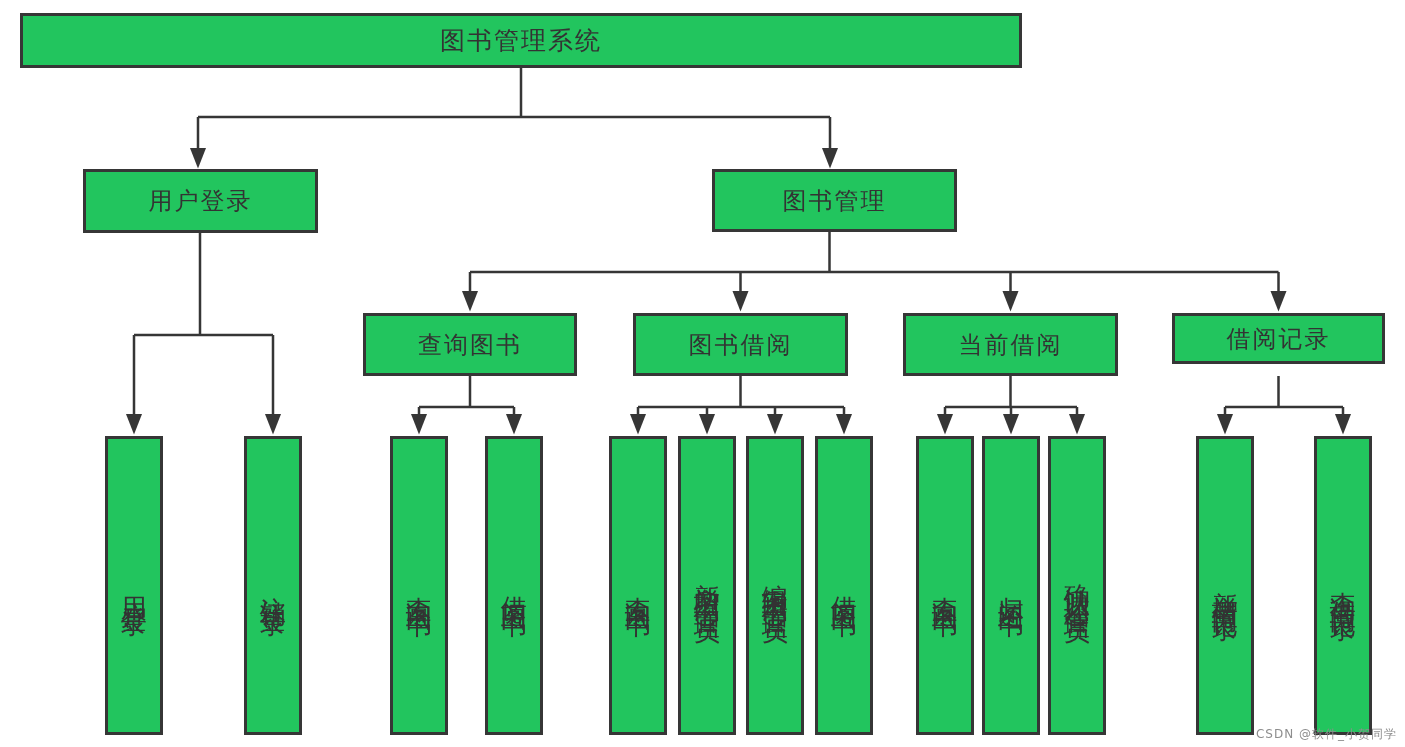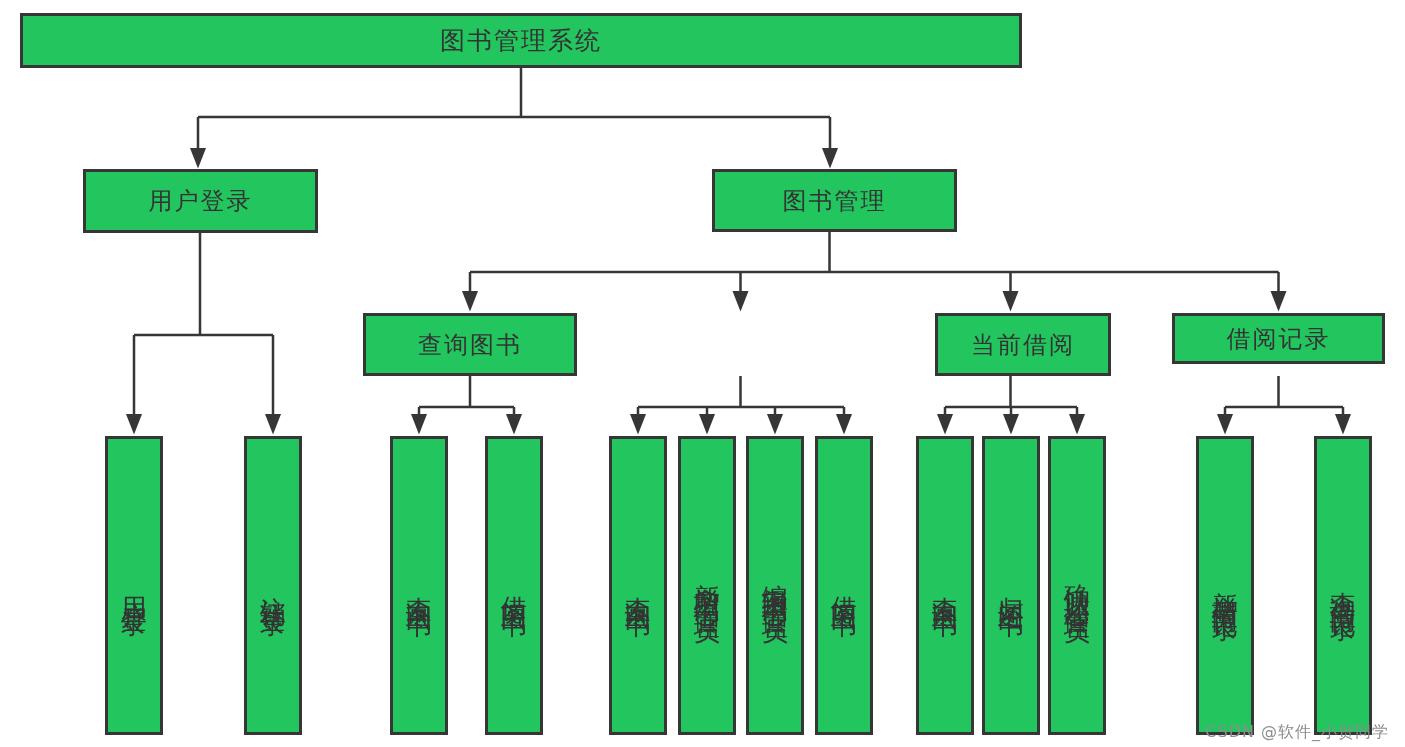"图书借阅" div.node { html: none -> <div> <span>图书借阅</span> </div> }
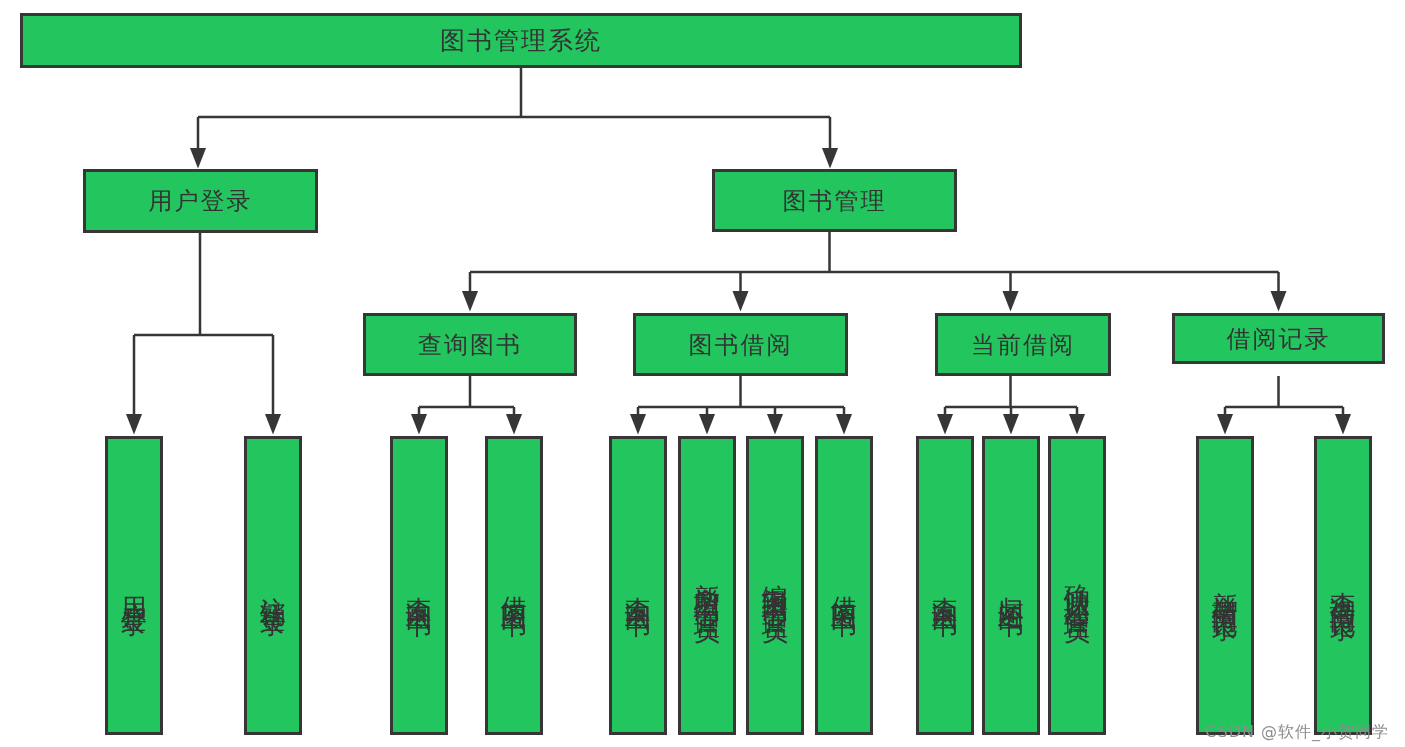"当前借阅" div.node { left: 935px -> 903px; width: 176px -> 215px }
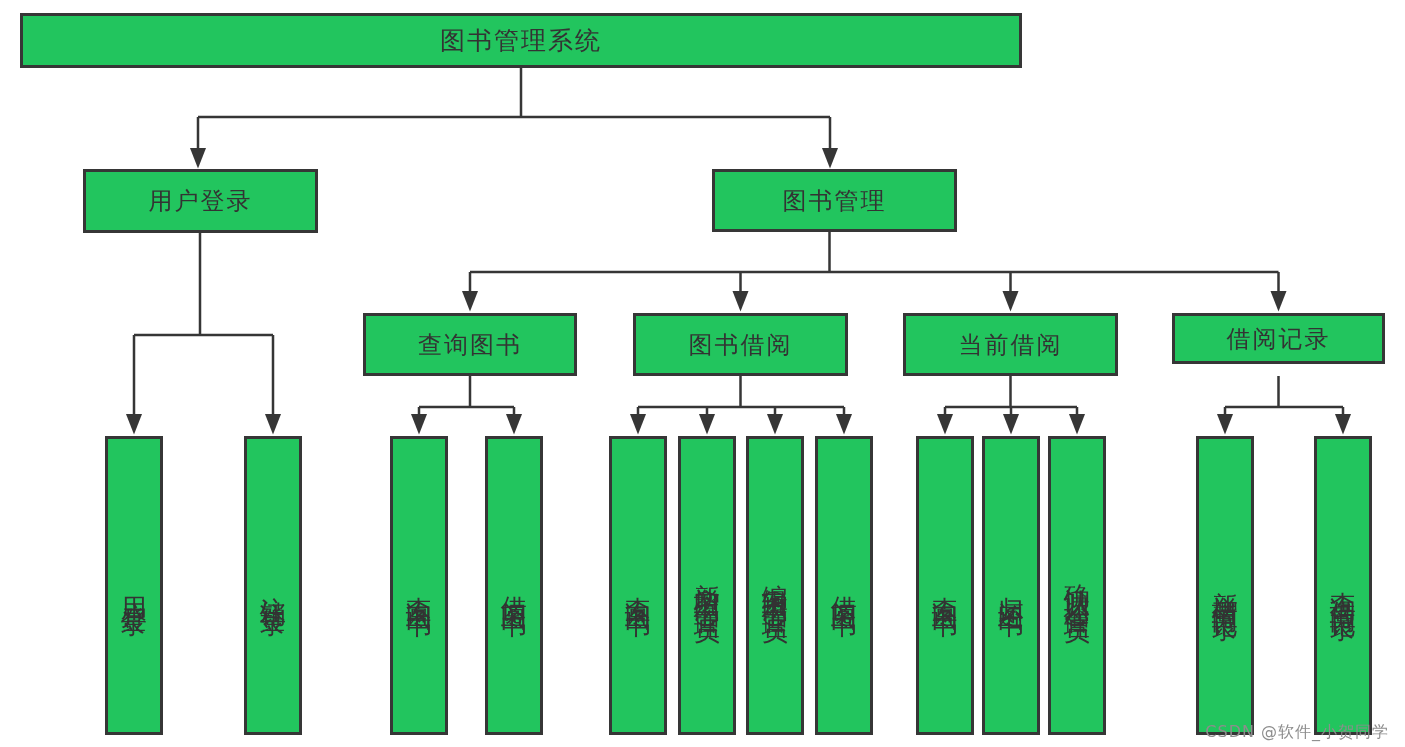"CSDN @软件_小贺同学" .watermark { font-size: 16px -> 12px; right: 16px -> 8px }
